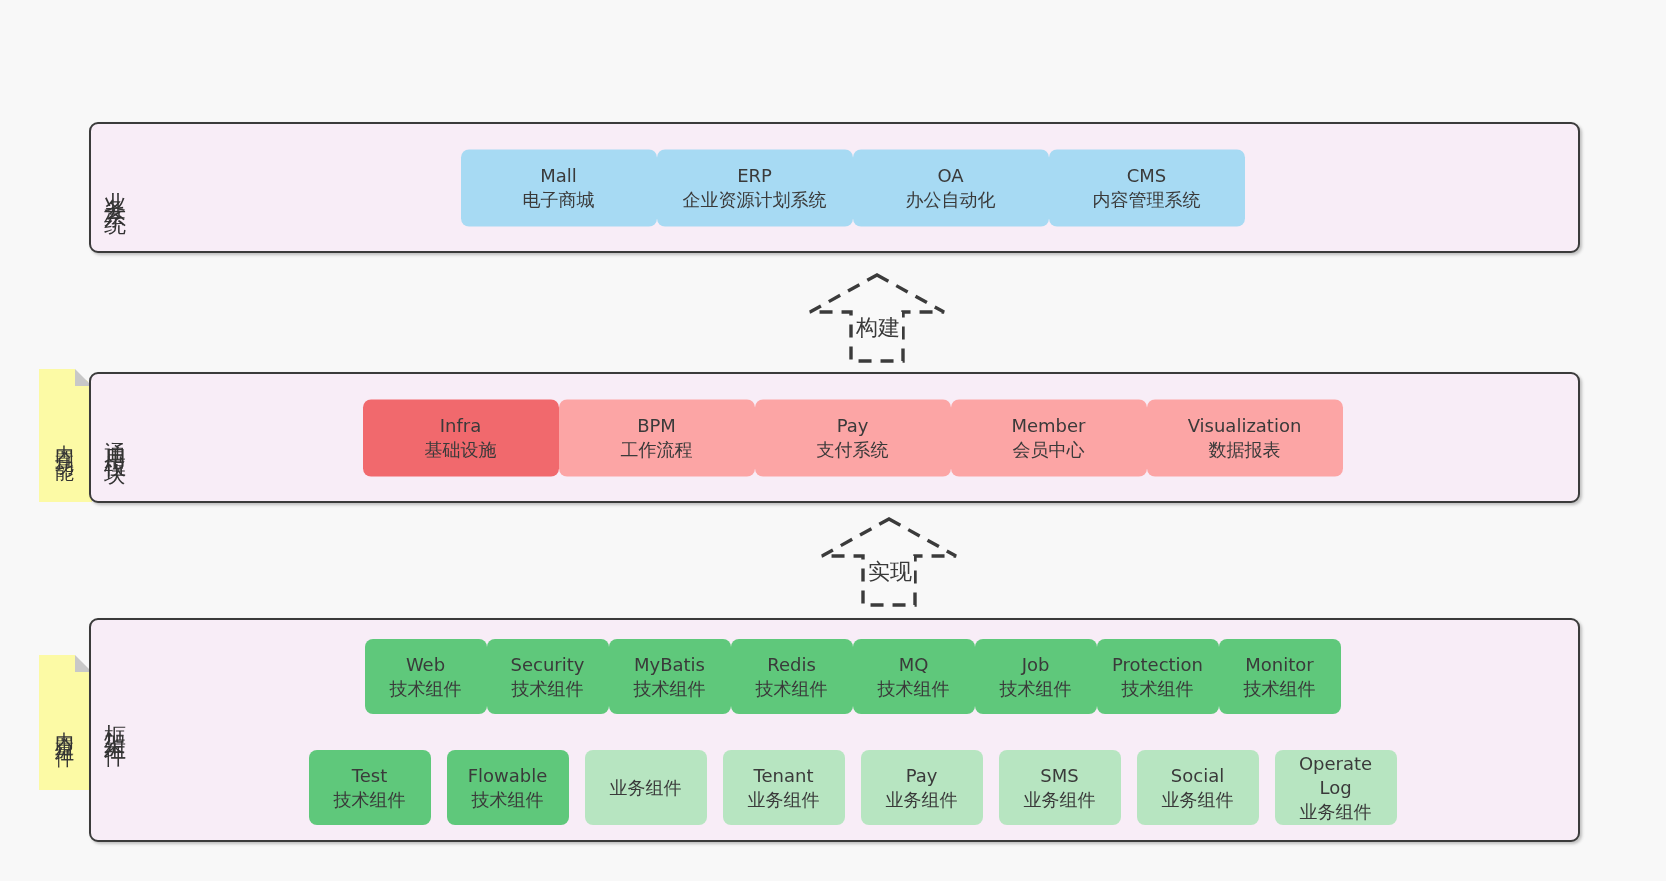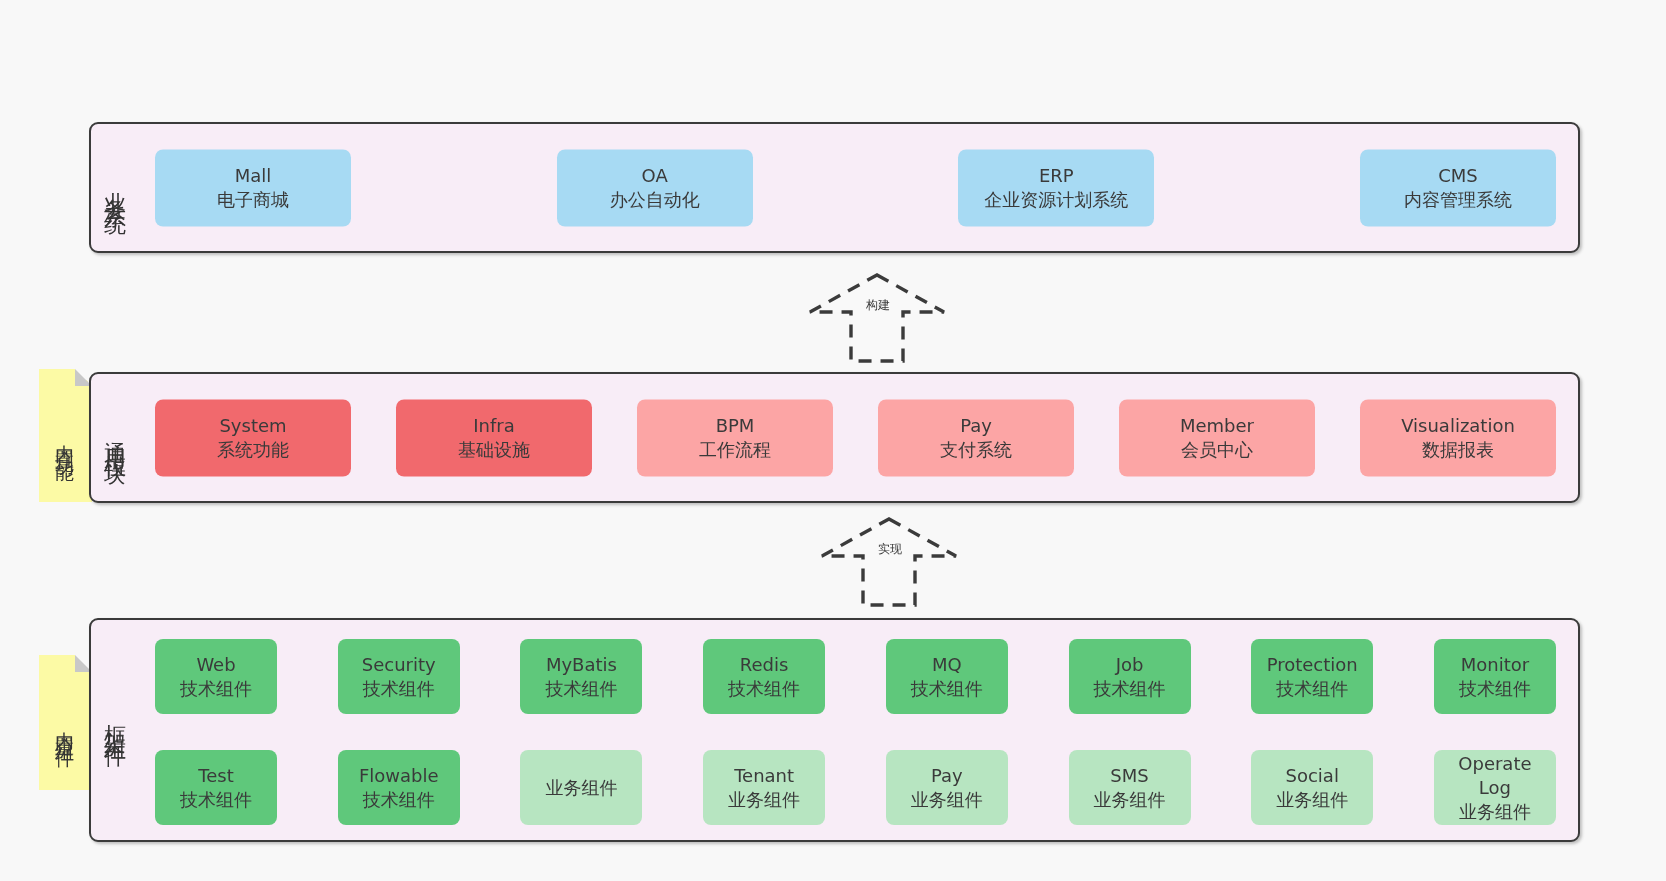"Mall" .boxrow { justify-content: space-between -> center; right: 22px -> 28px }
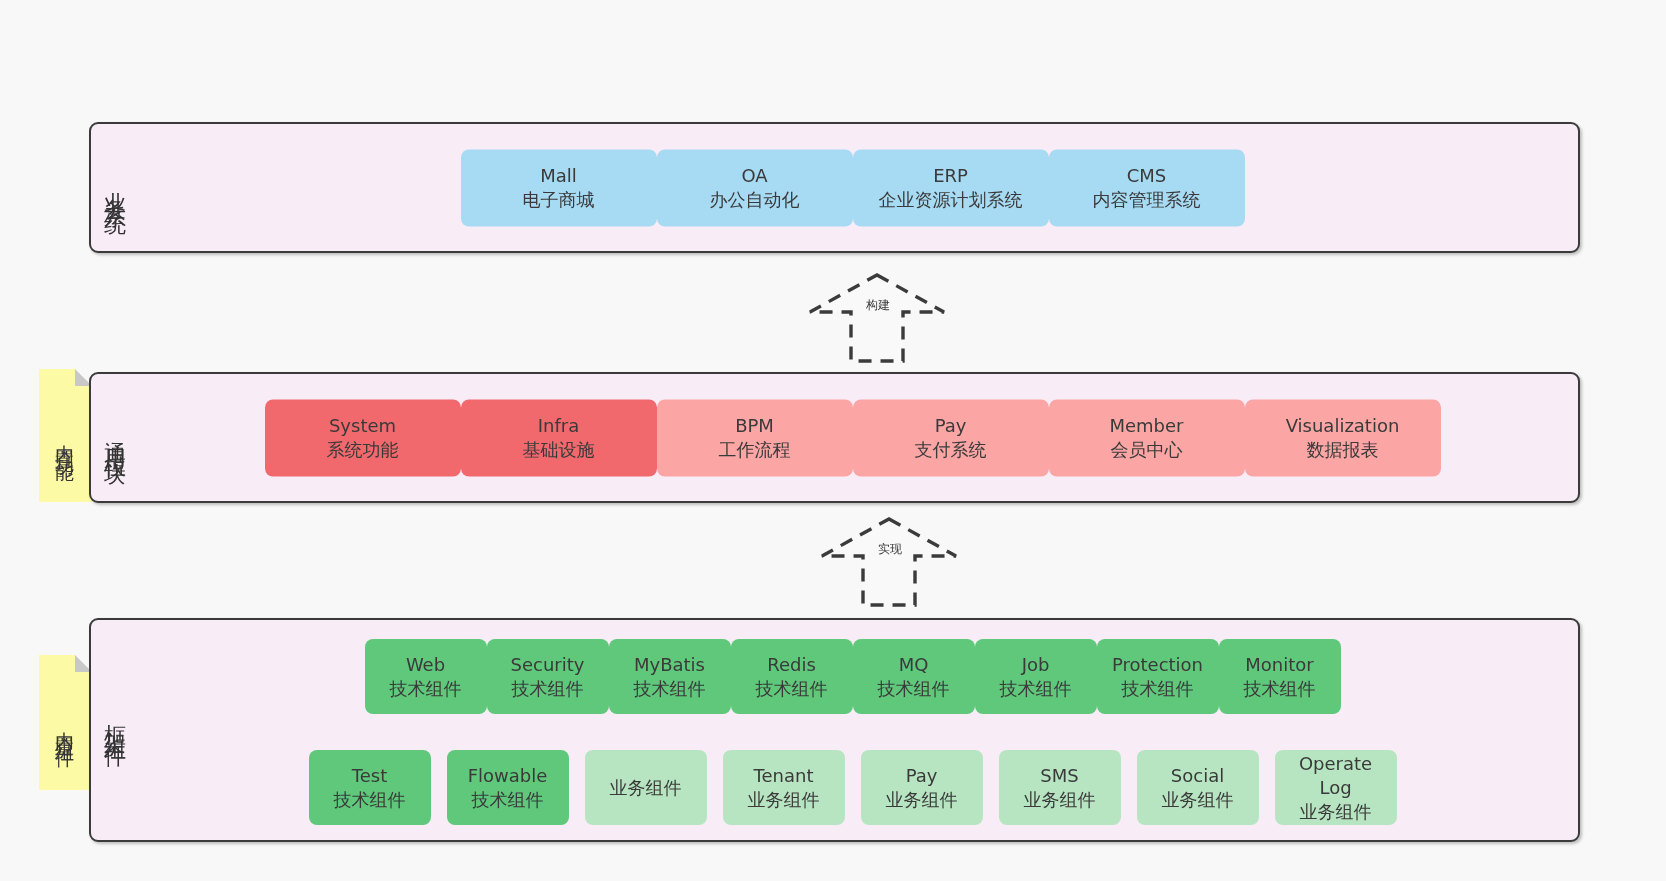"OA" div.box { order: before "ERP" -> after "ERP" }
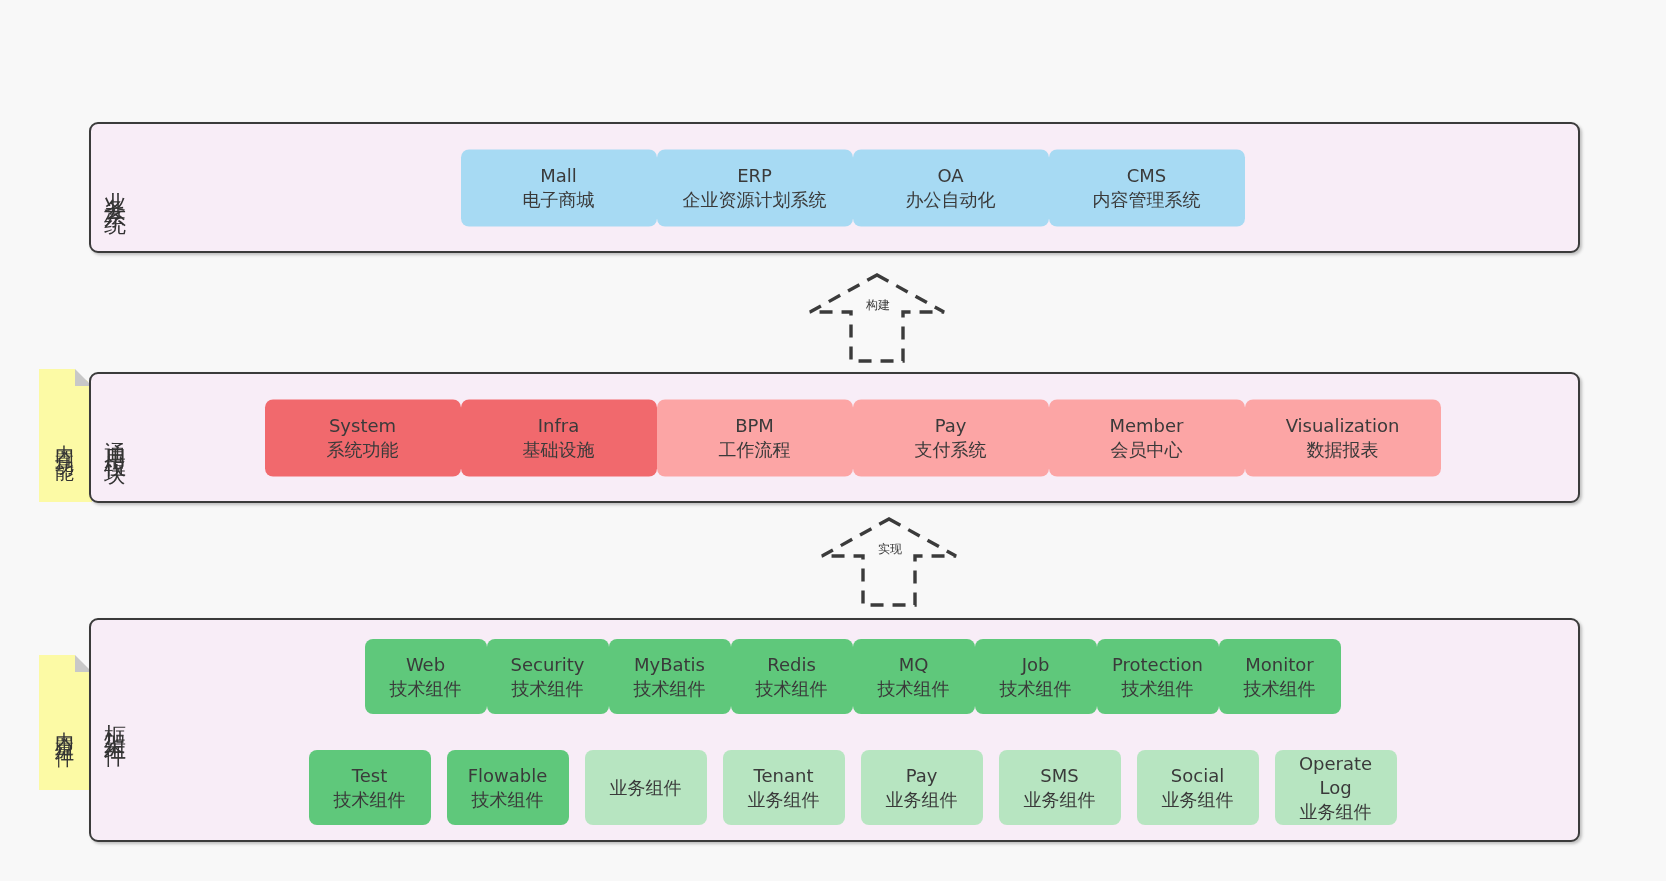"构建" .arrow-label { font-size: 12px -> 22px; top: 24px -> 40px }
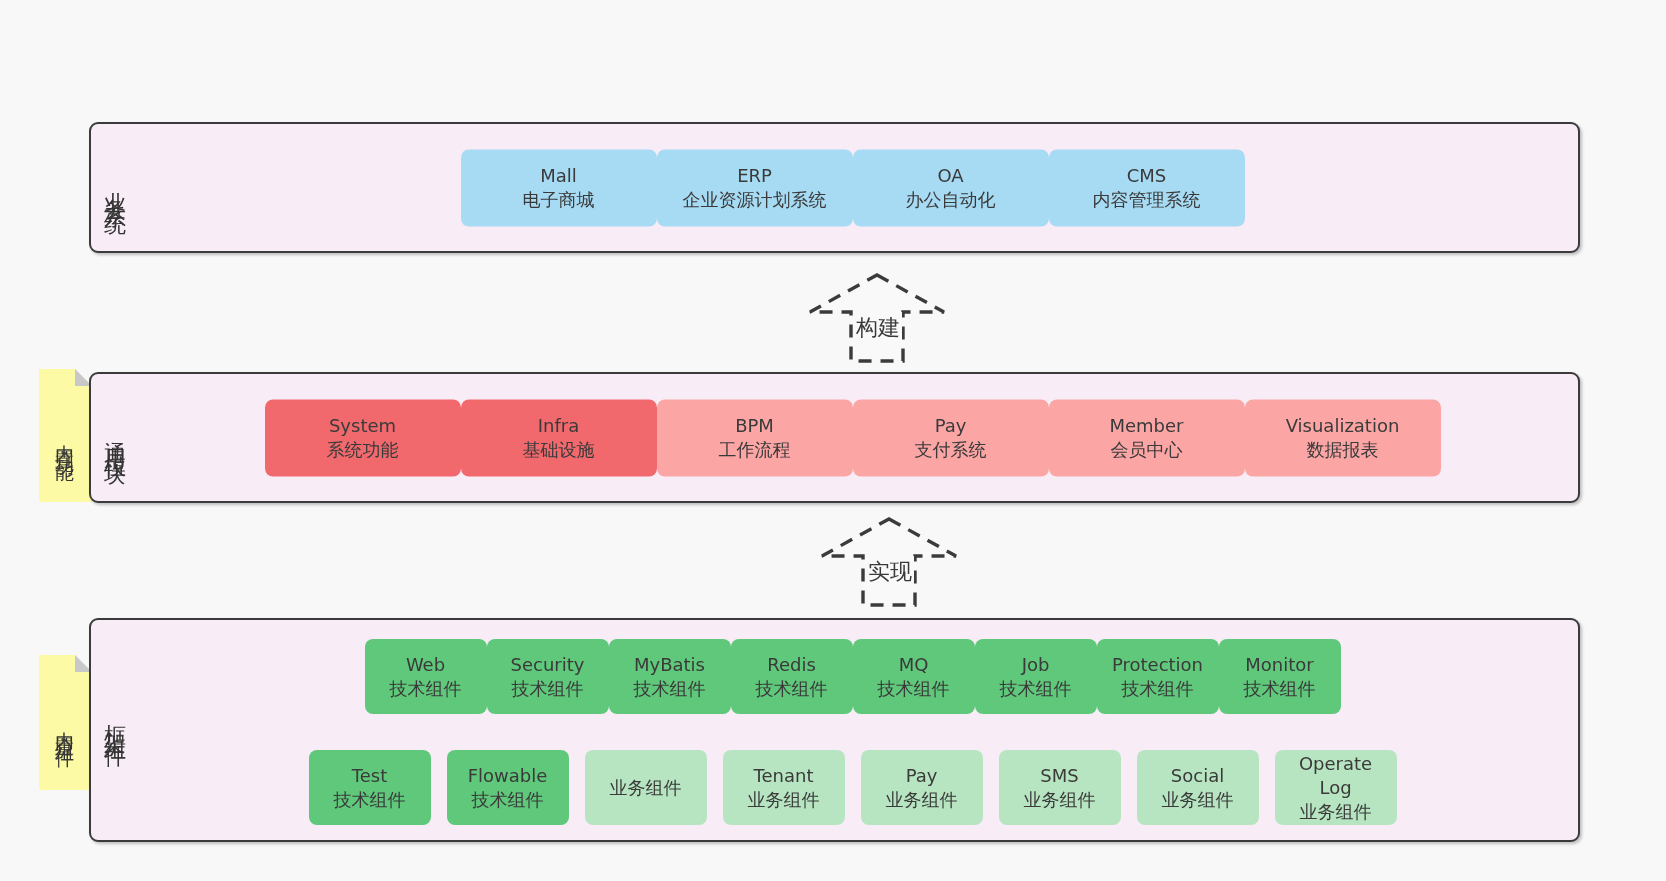"System" div.box { html: <div> <div>System</div> <div>系统功能</div> </div> -> none }
